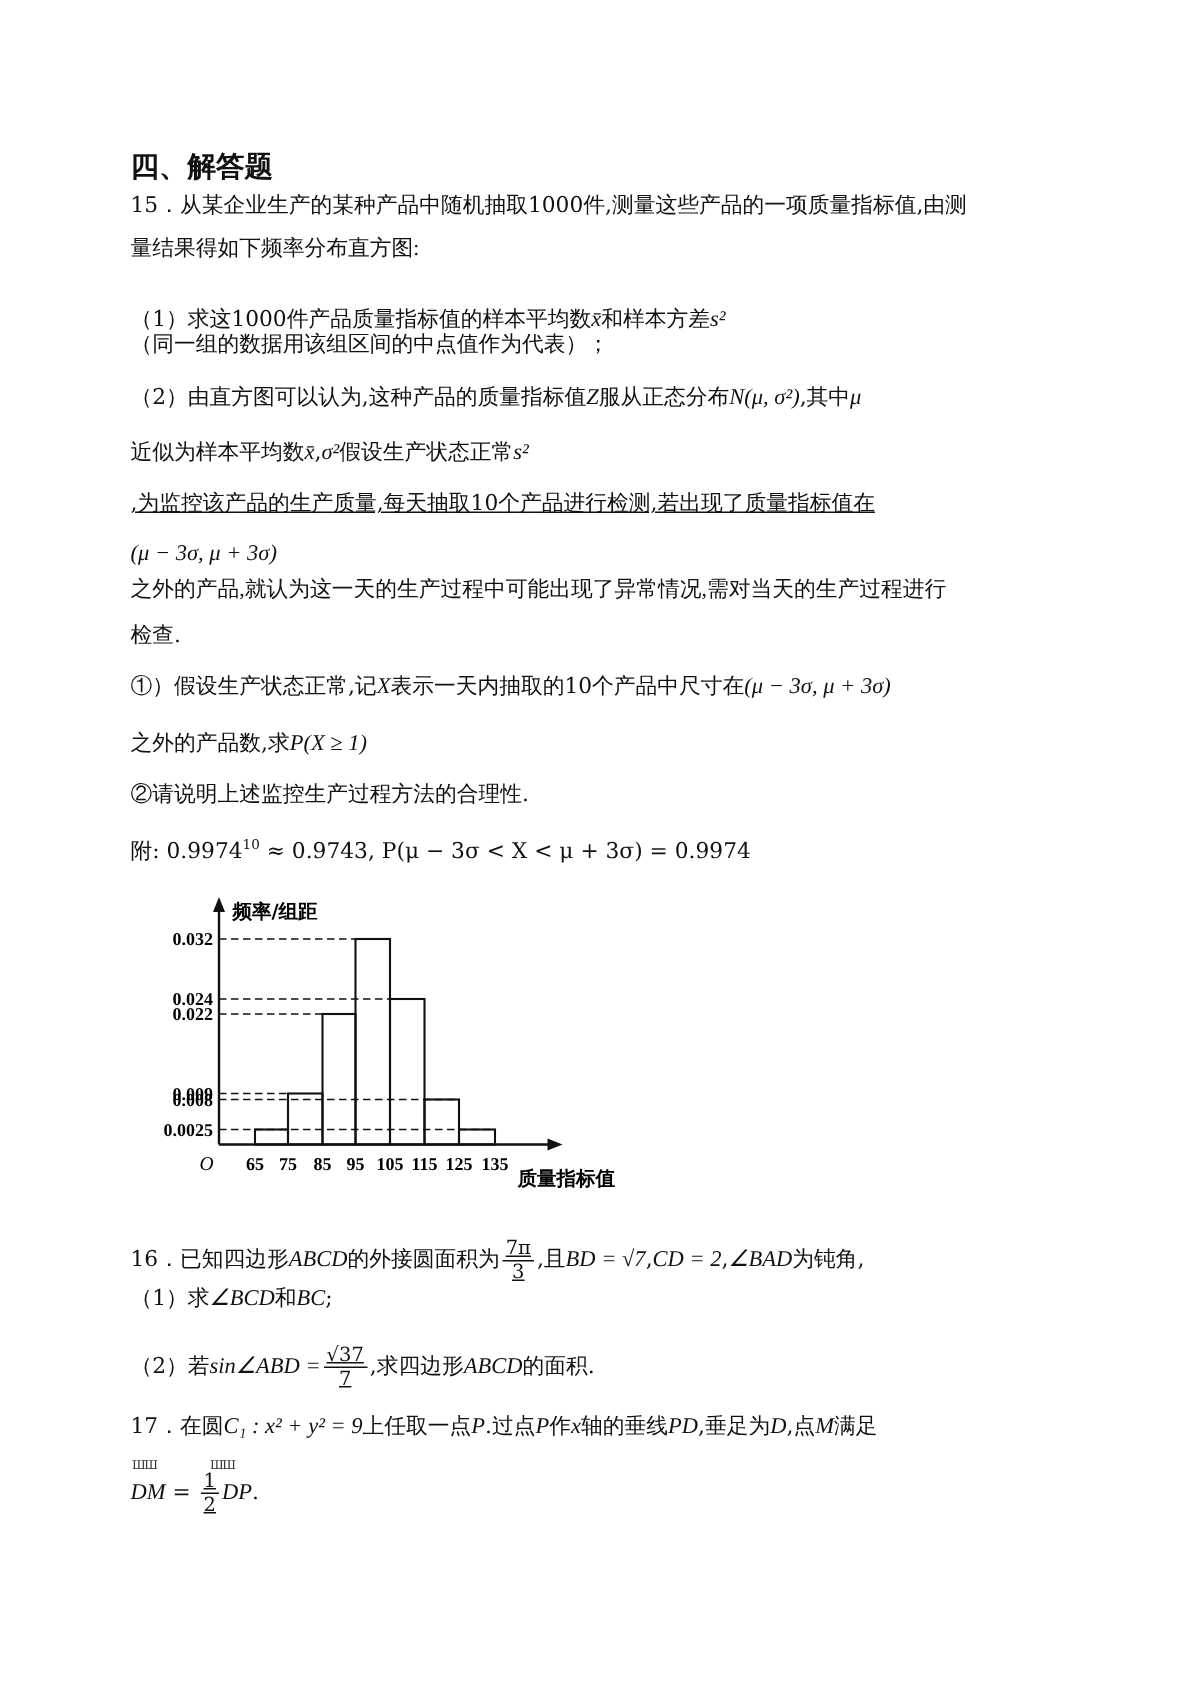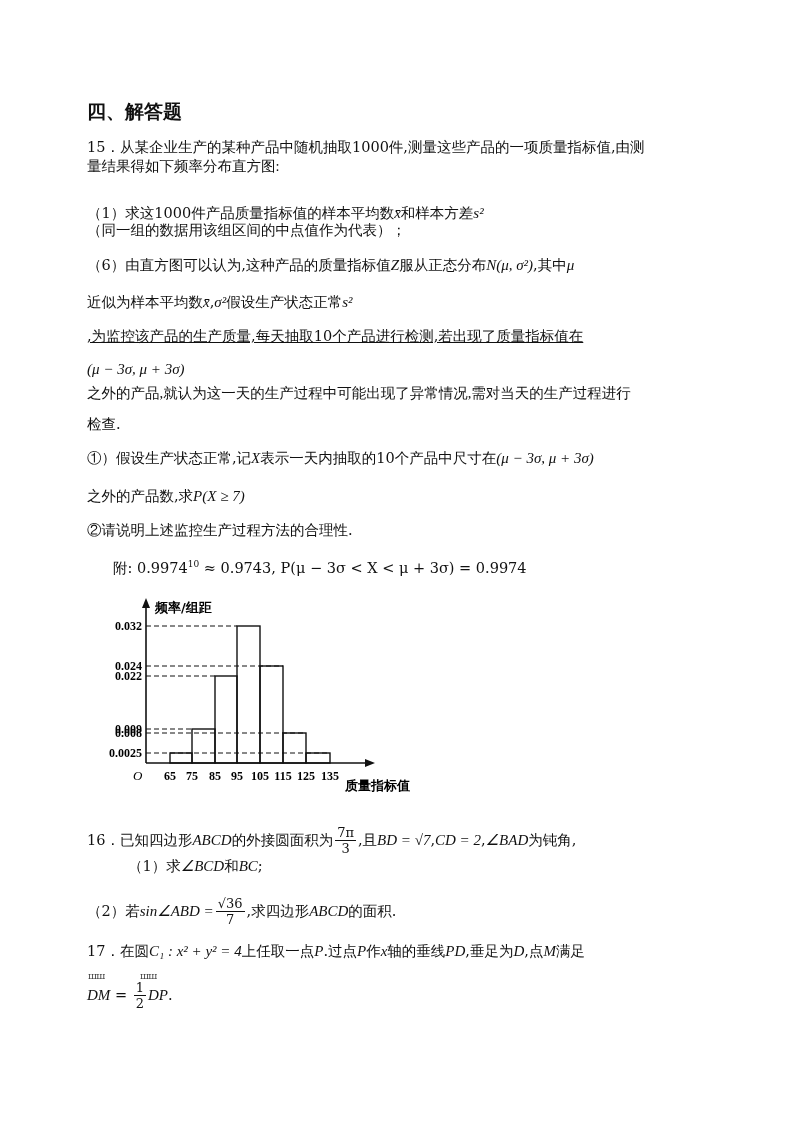"15．从某企业生产的某种产品中随机抽取1000件,测量这些产品的一项质量指标值," div.ln { top: 137px -> 127px }
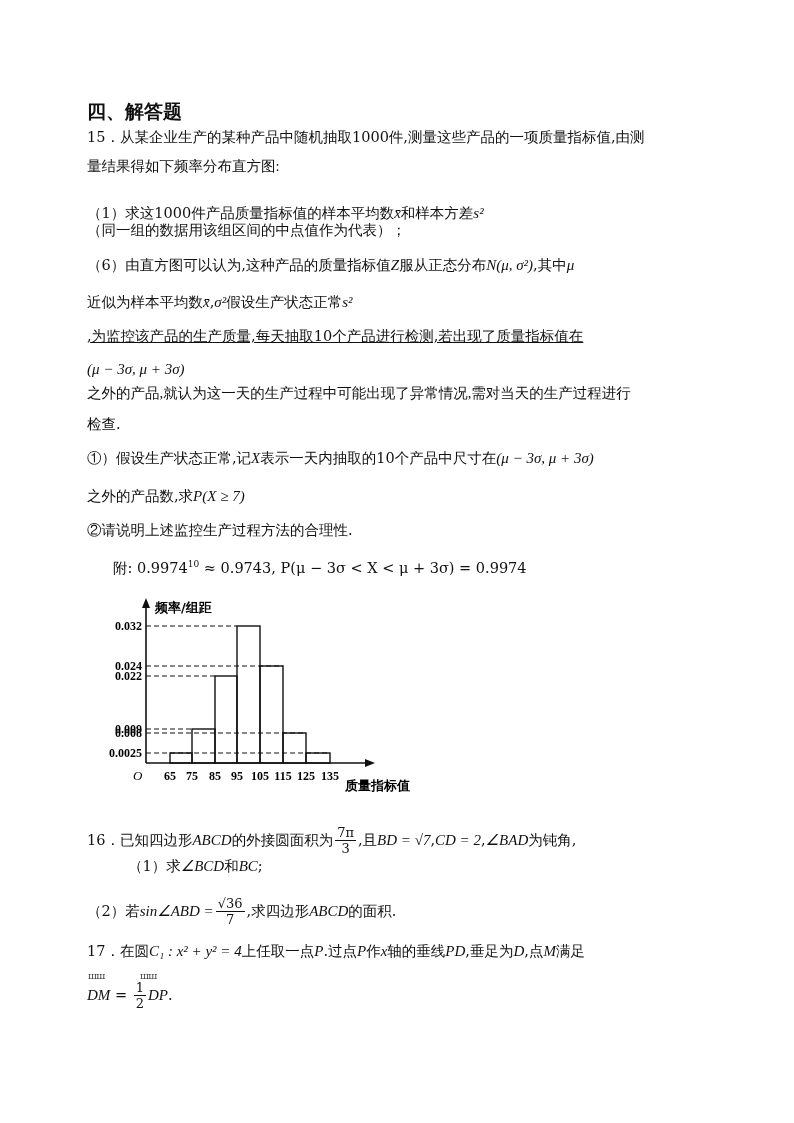"（6）由直方图可以认为,这种产品的质量指标值" span { text: 6 -> 2 }
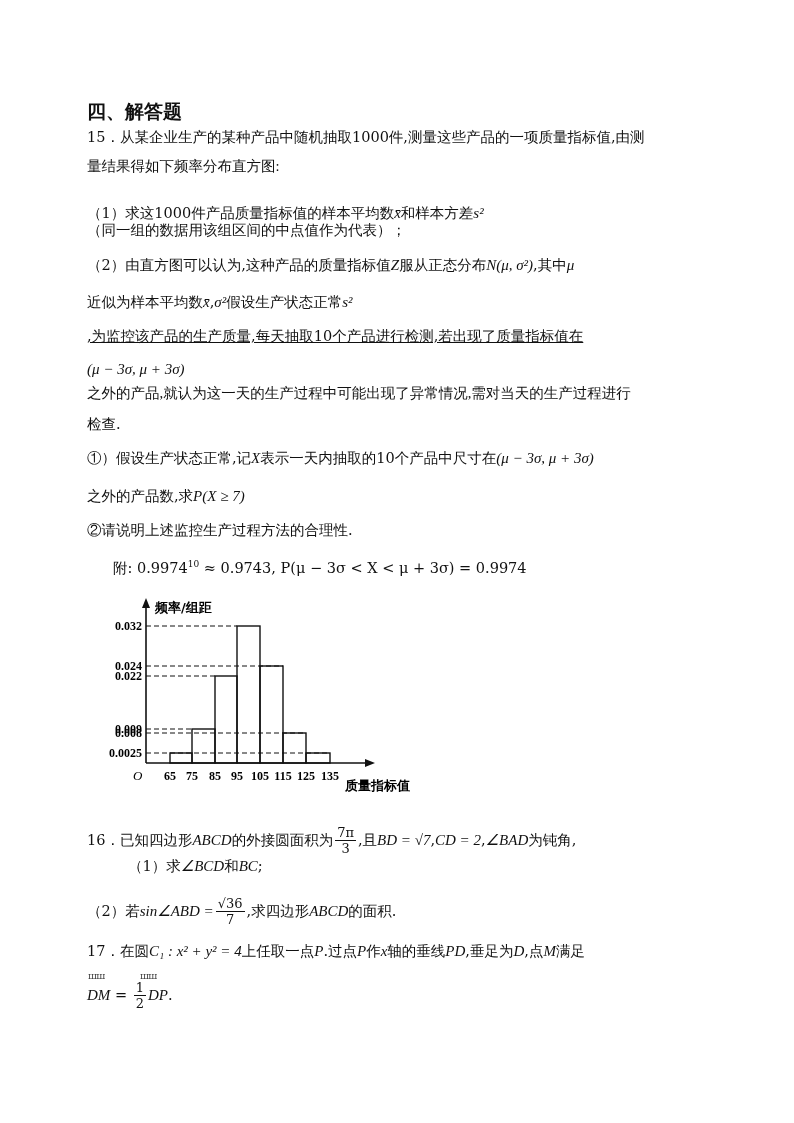"P(X ≥ 7)" i { text: 7 -> 1 }
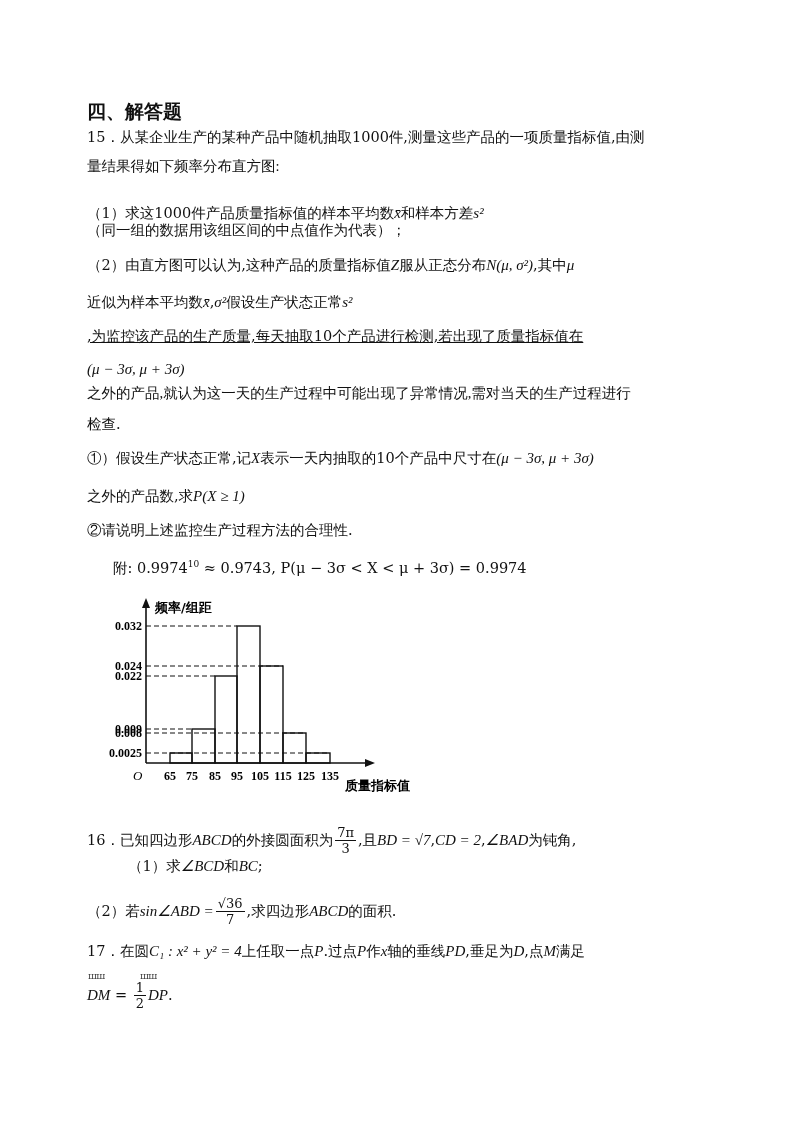"附: 0.997410 ≈ 0.9743, P(μ" div.ln { margin-left: 26px -> none }
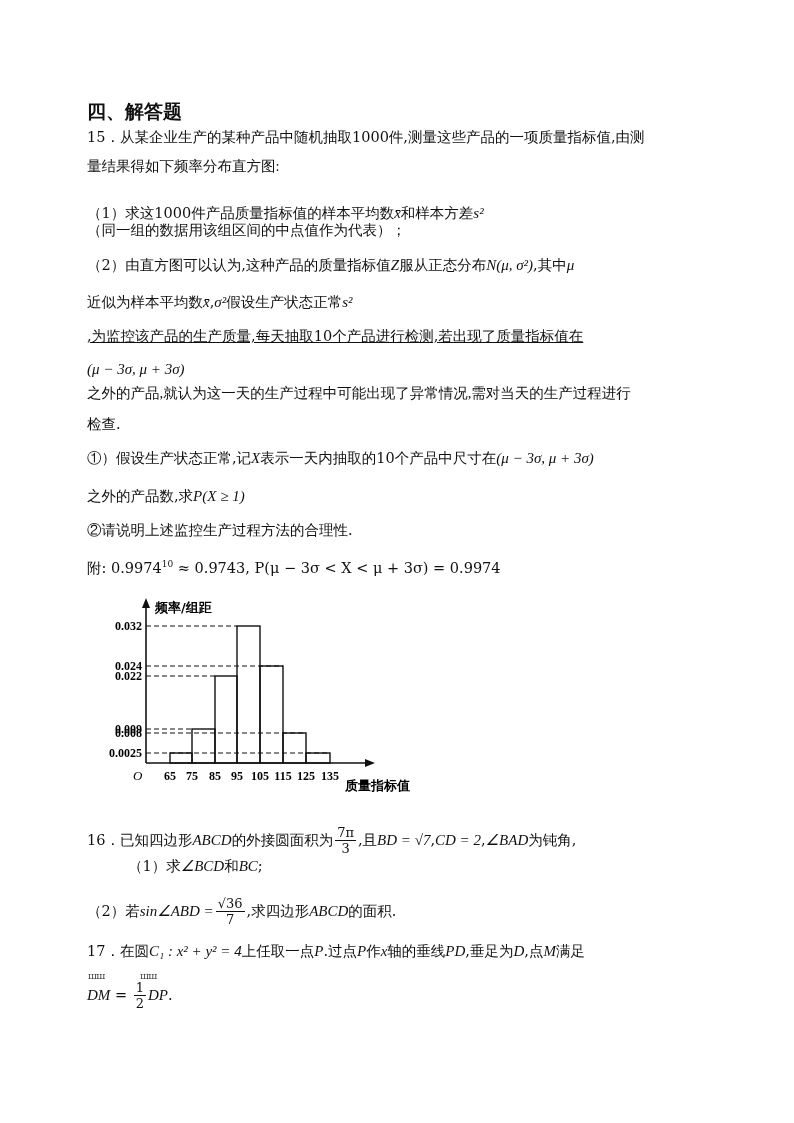"7π" .frac span { text-decoration: none -> underline }
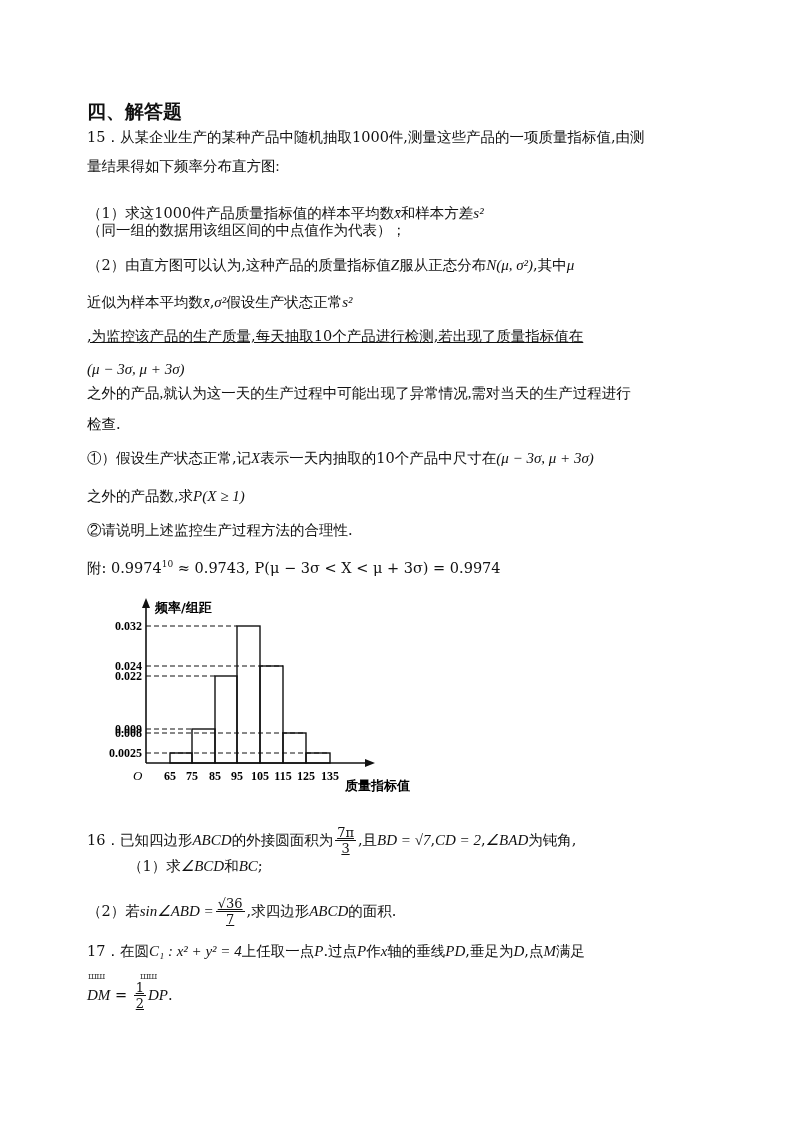"（1）求∠BCD和BC;" div.ln { margin-left: 41px -> none }
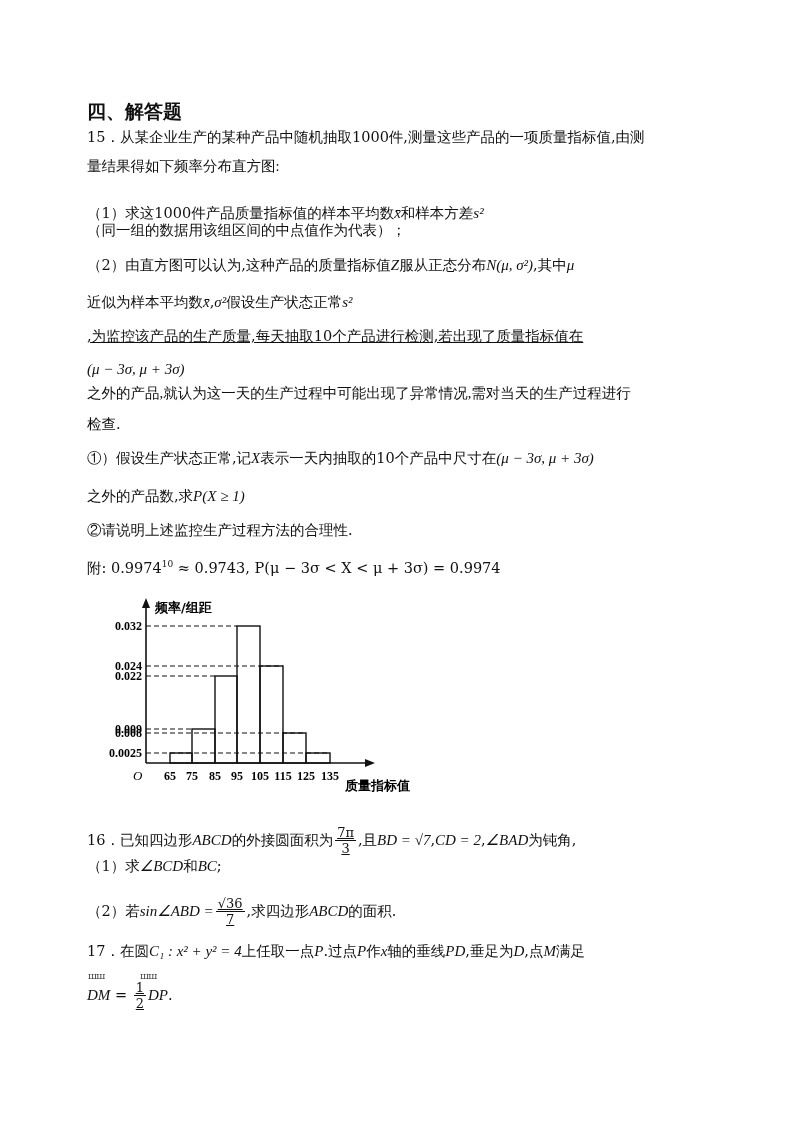"√36" span.num { text: 36 -> 37 }
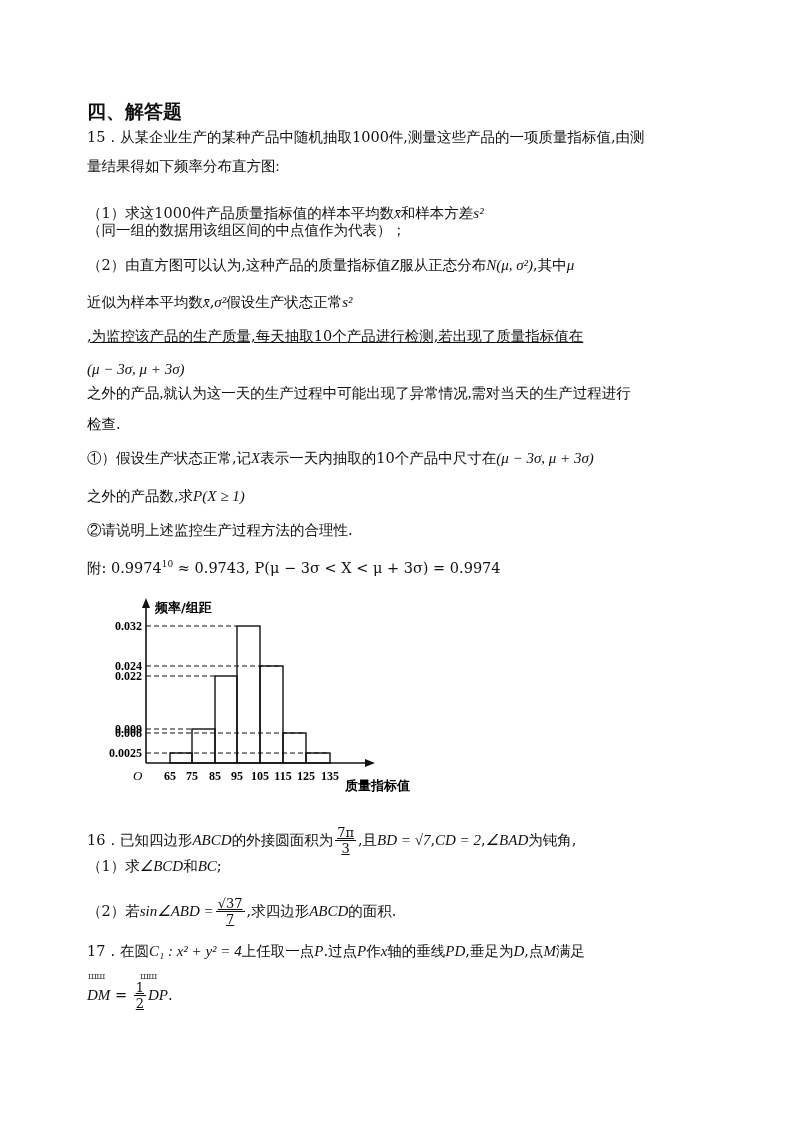"C₁ : x² + y²" i { text: 4 -> 9 }
